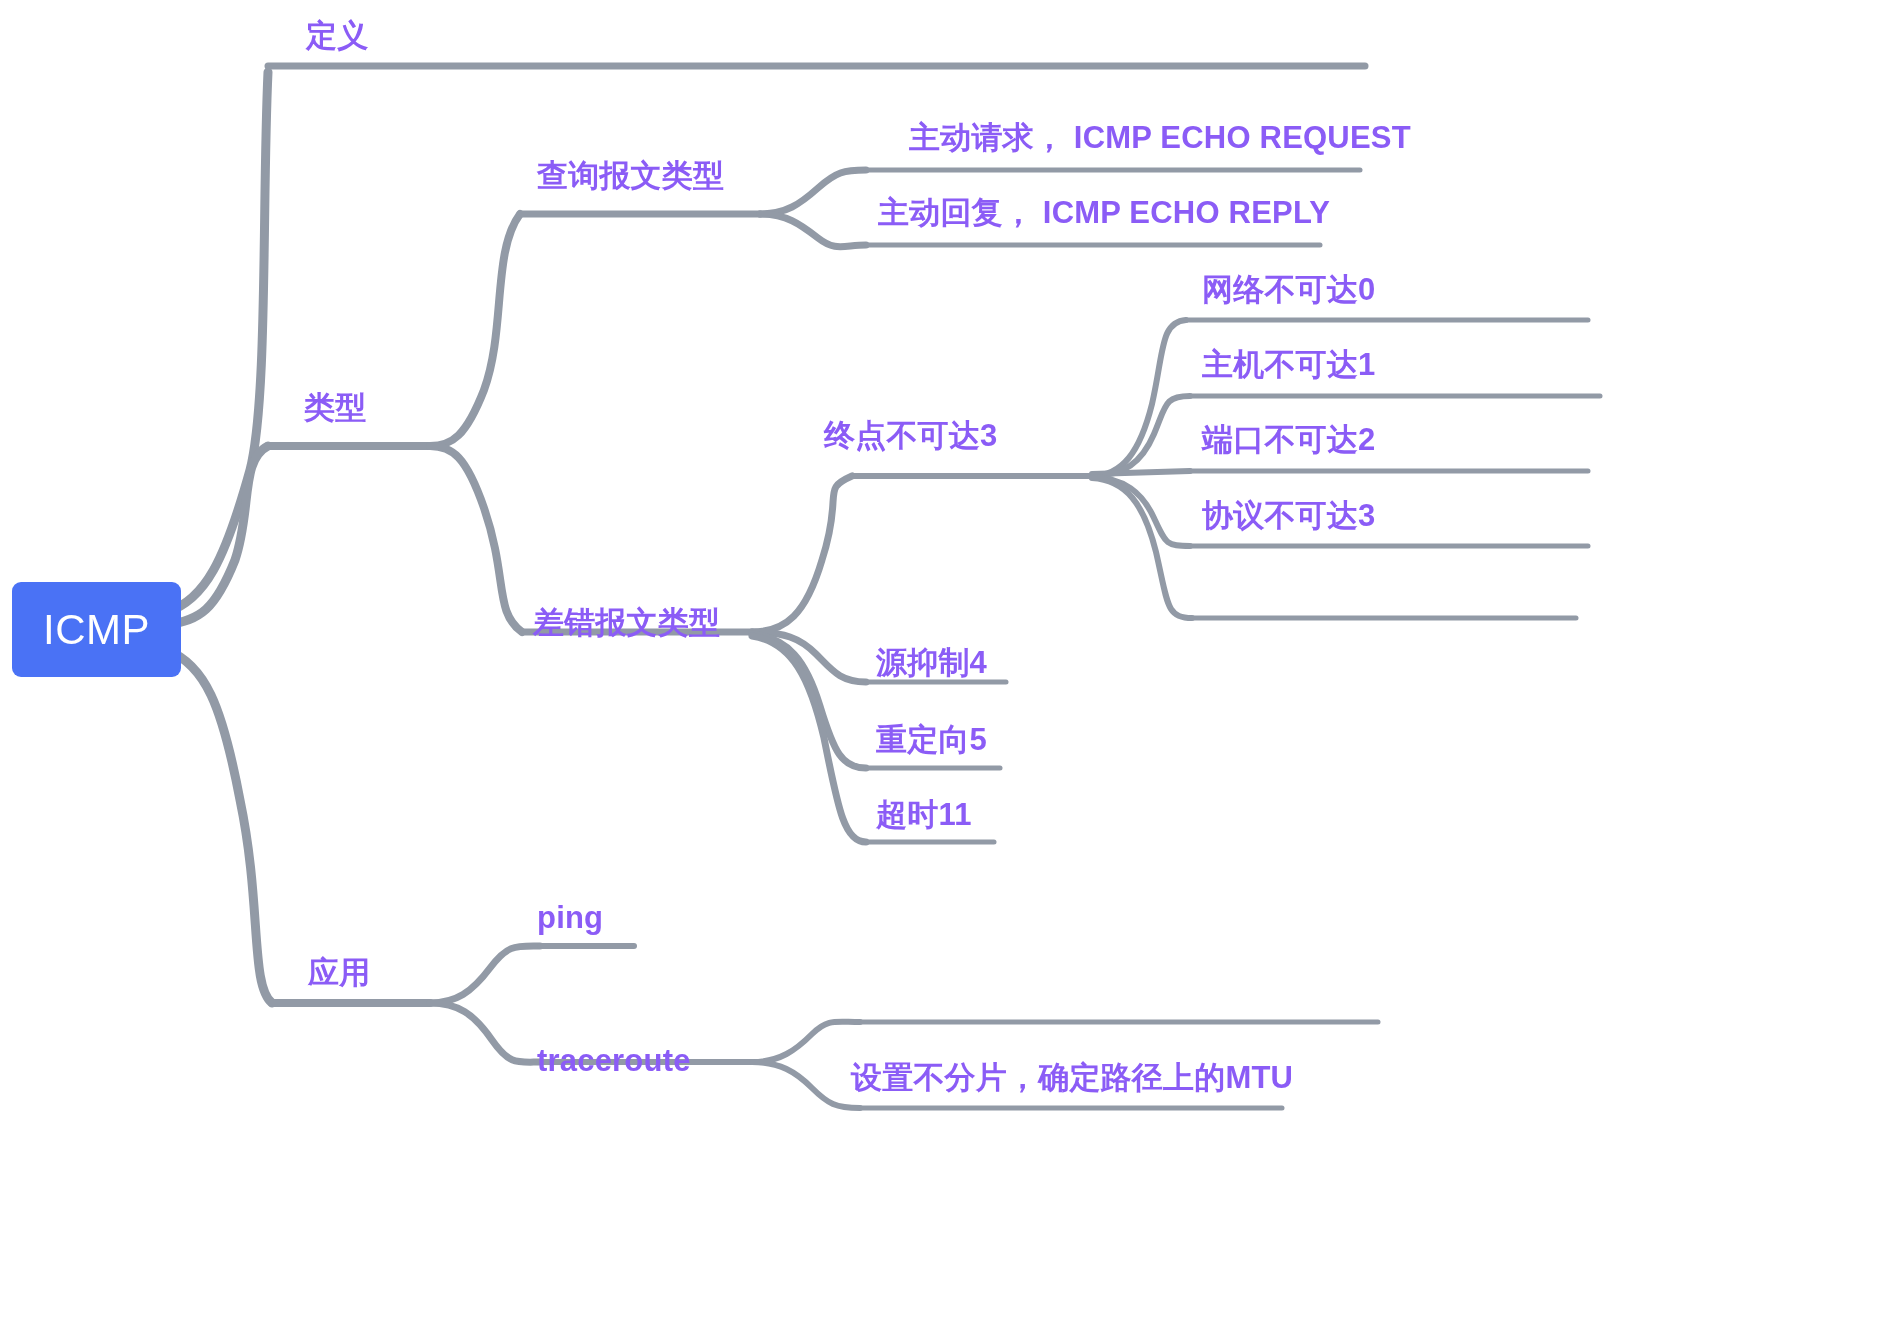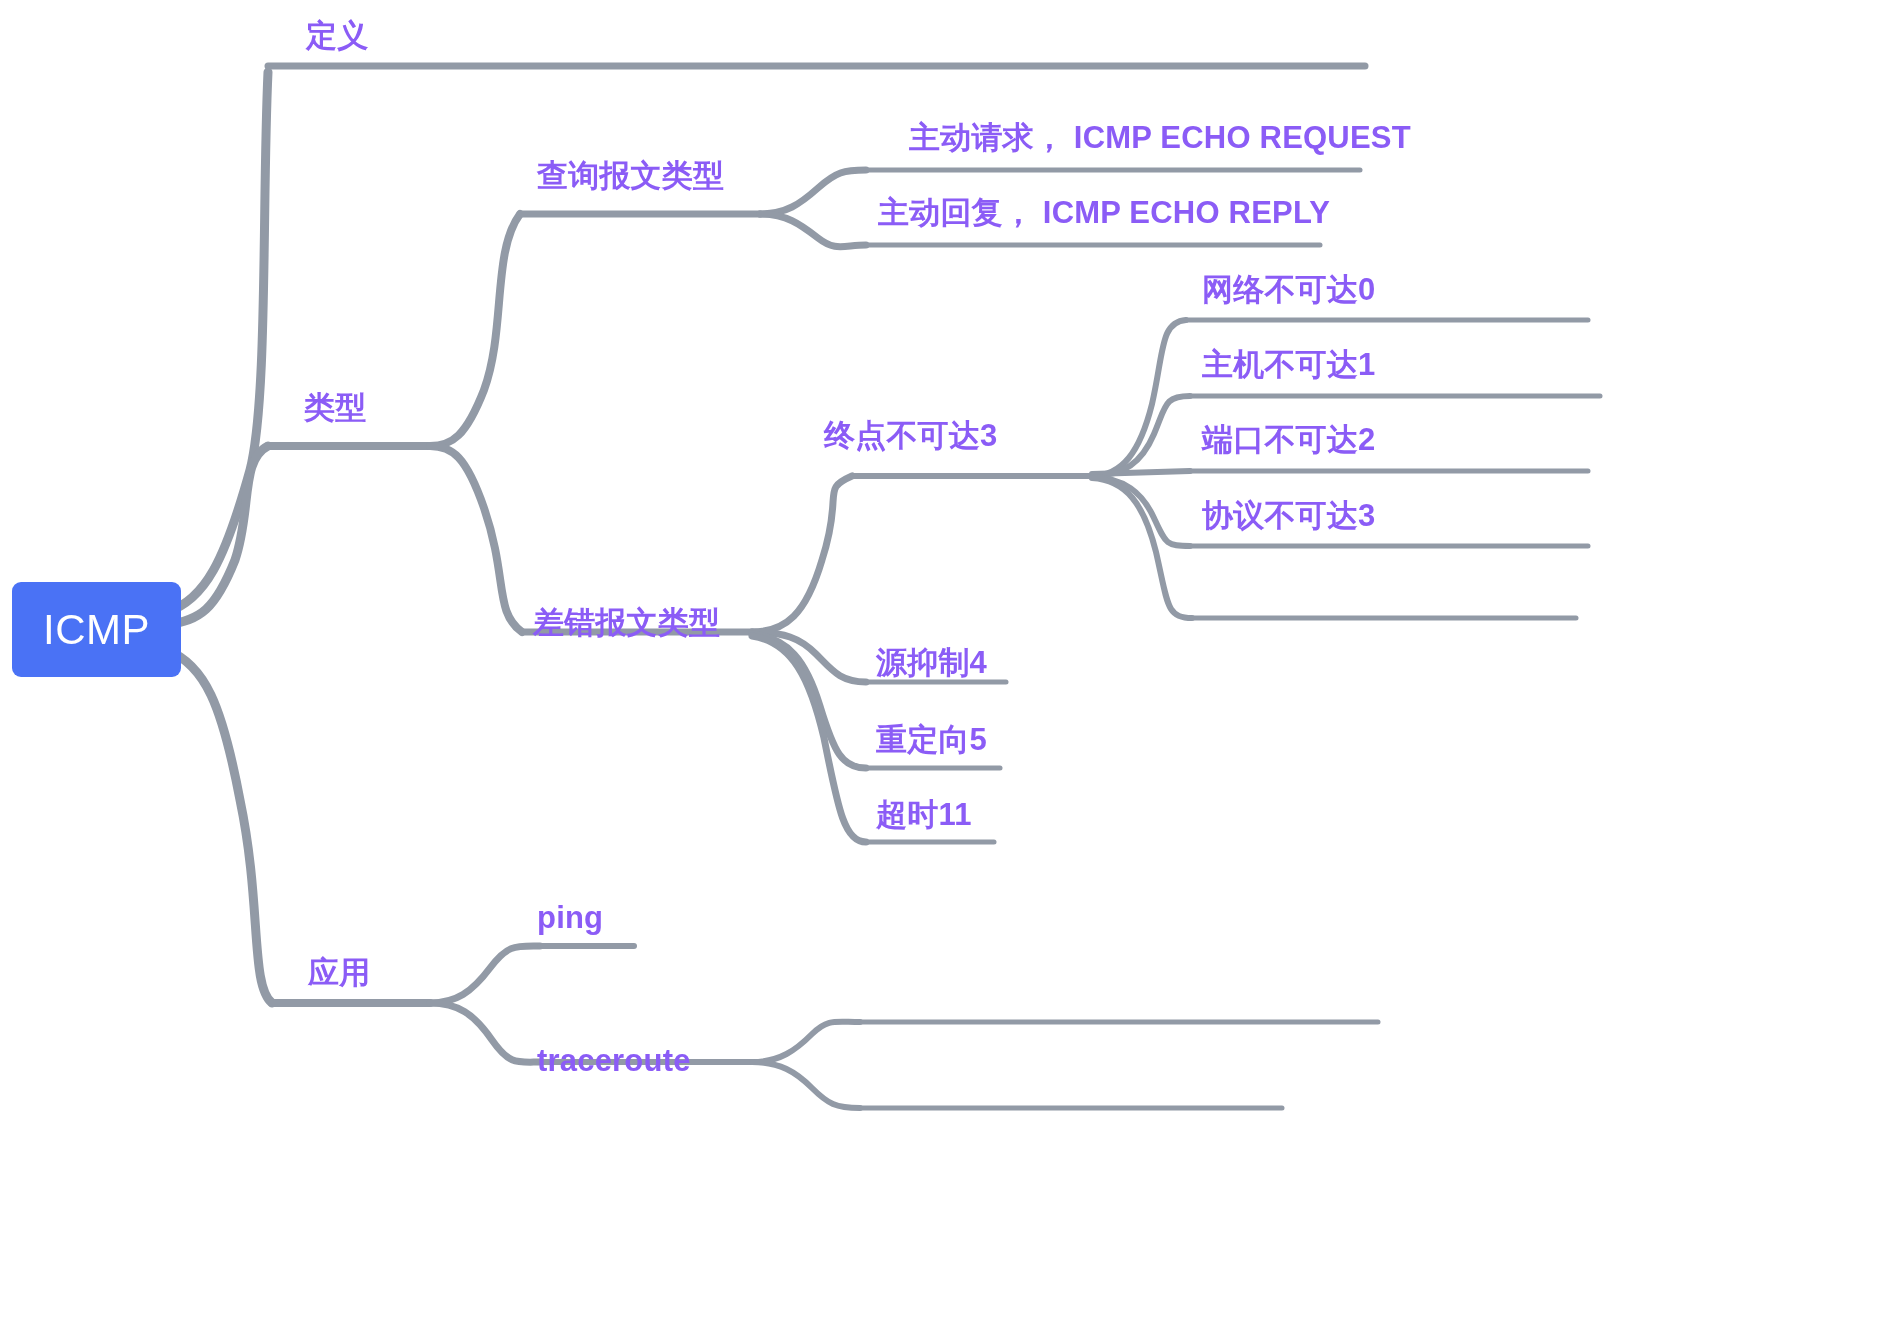"设置不分片，确定路径上的MTU" div.node-label { html: none -> <div>设置不分片，确定路径上的MTU</div> }
